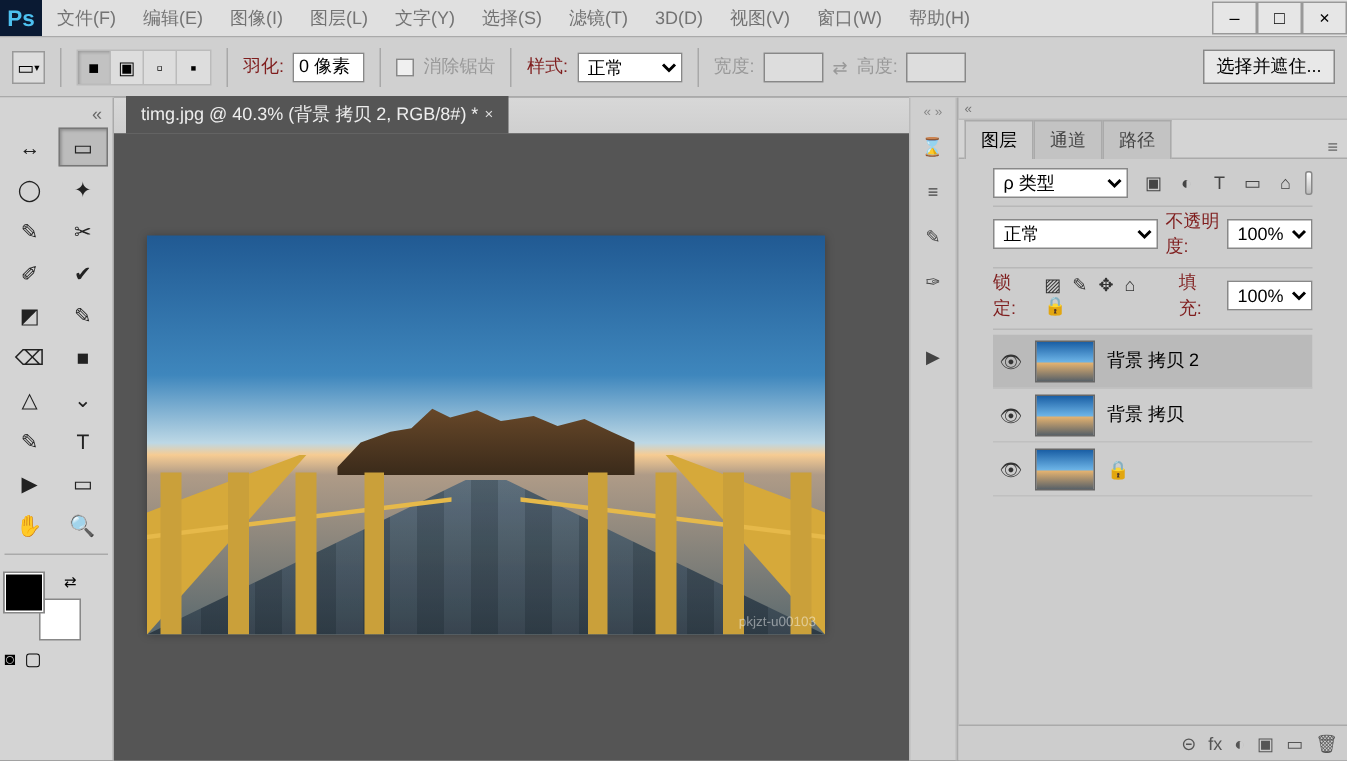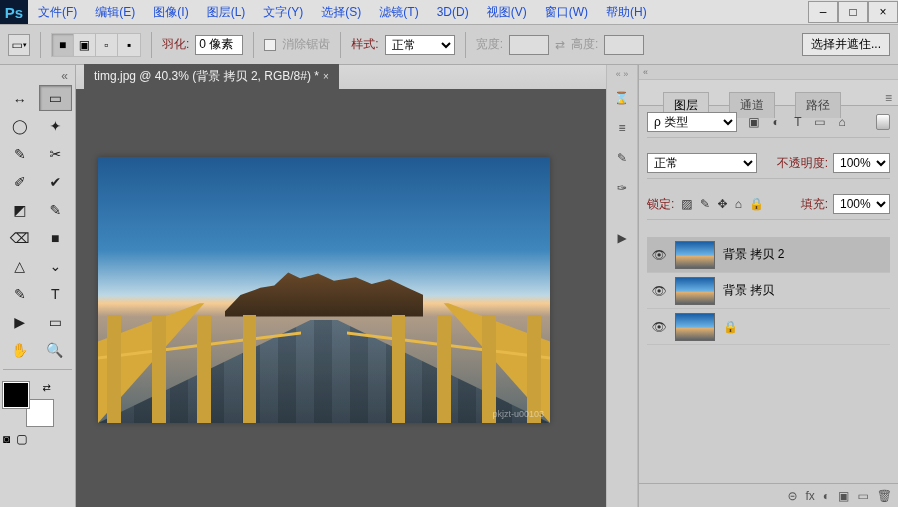"文件(F)" .menu-item { color: #1d4ed8 -> #737373 }
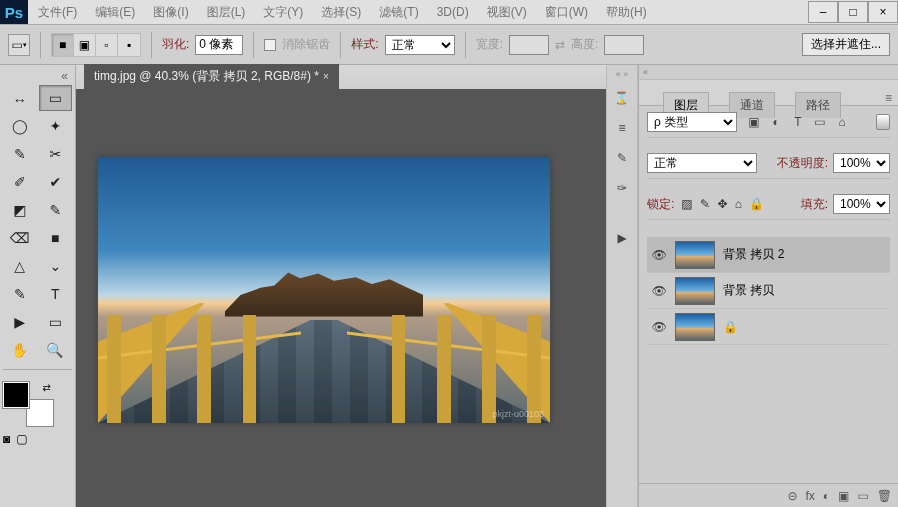"图层" .ptab { margin-left: 20px -> none; top: 13px -> 1px }
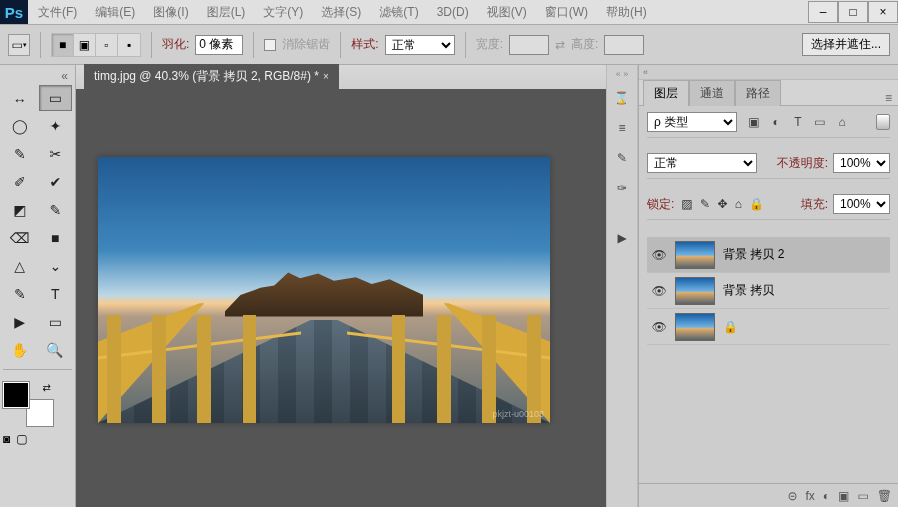"ρ 类型" .panel-body { gap: 15px -> 1px; padding: 6px 8px -> 6px 23px }
